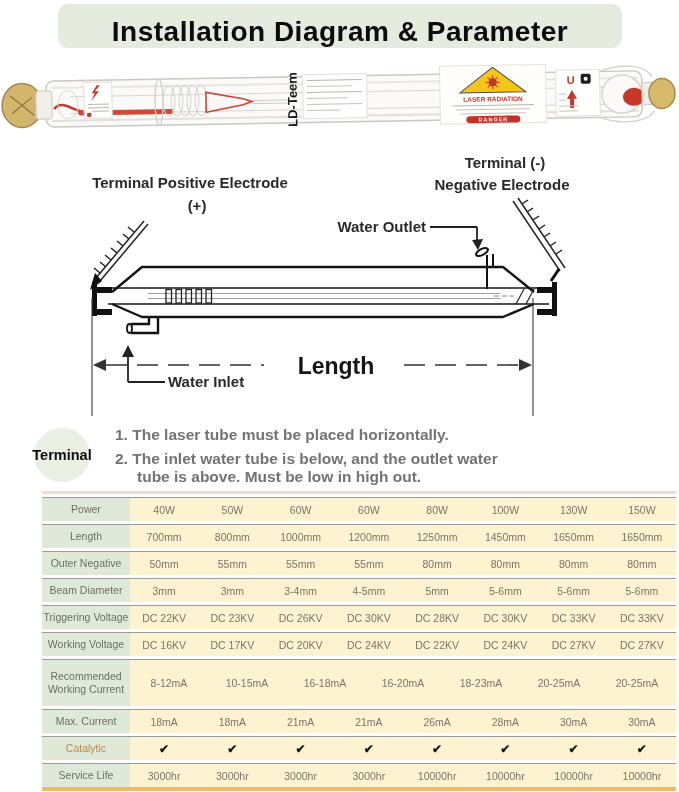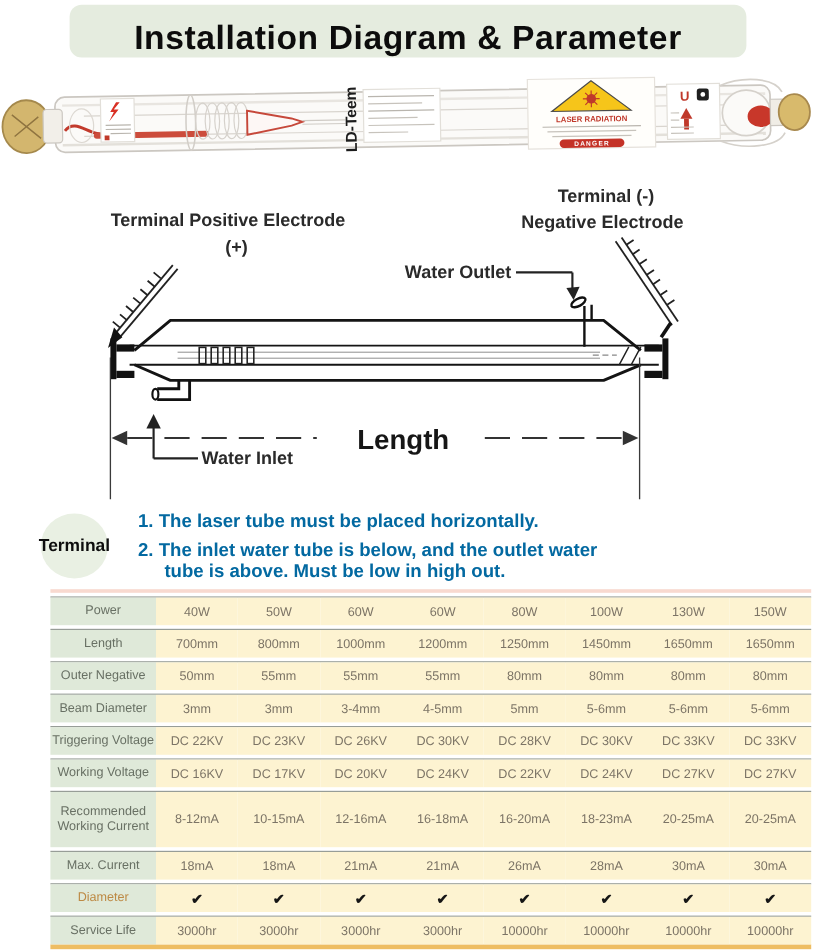"1. The laser tube must" .caution-line { color: #0369a1 -> #737373 }
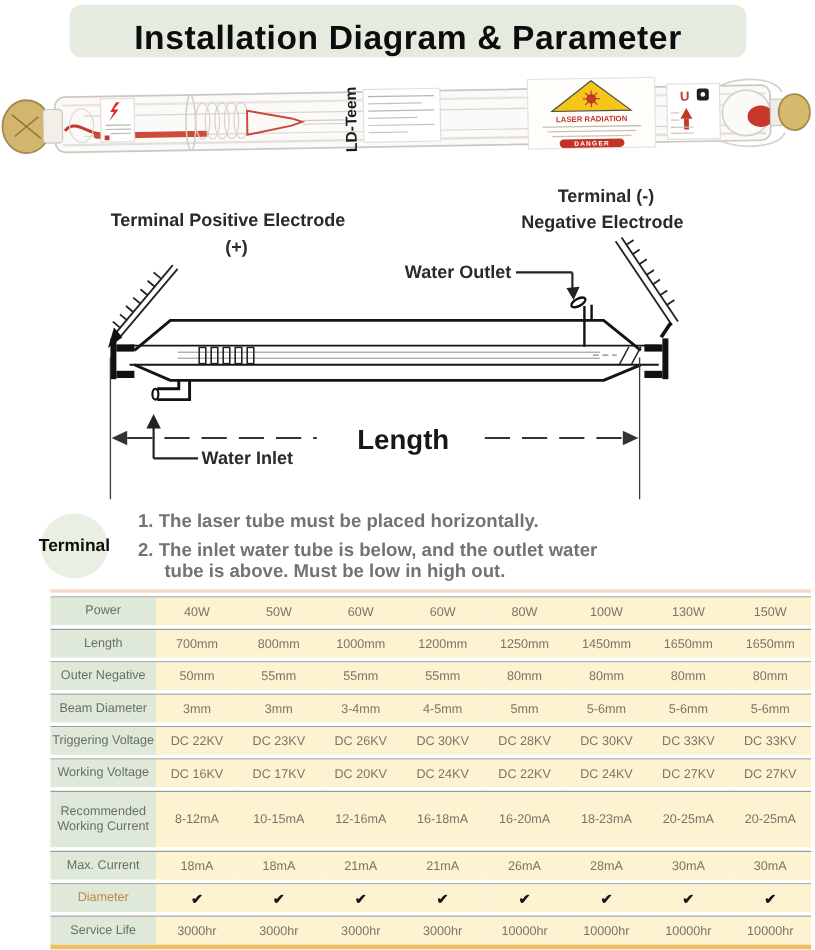"12-16mA" div.p-cell { html: <div>12-16mA</div> -> none }
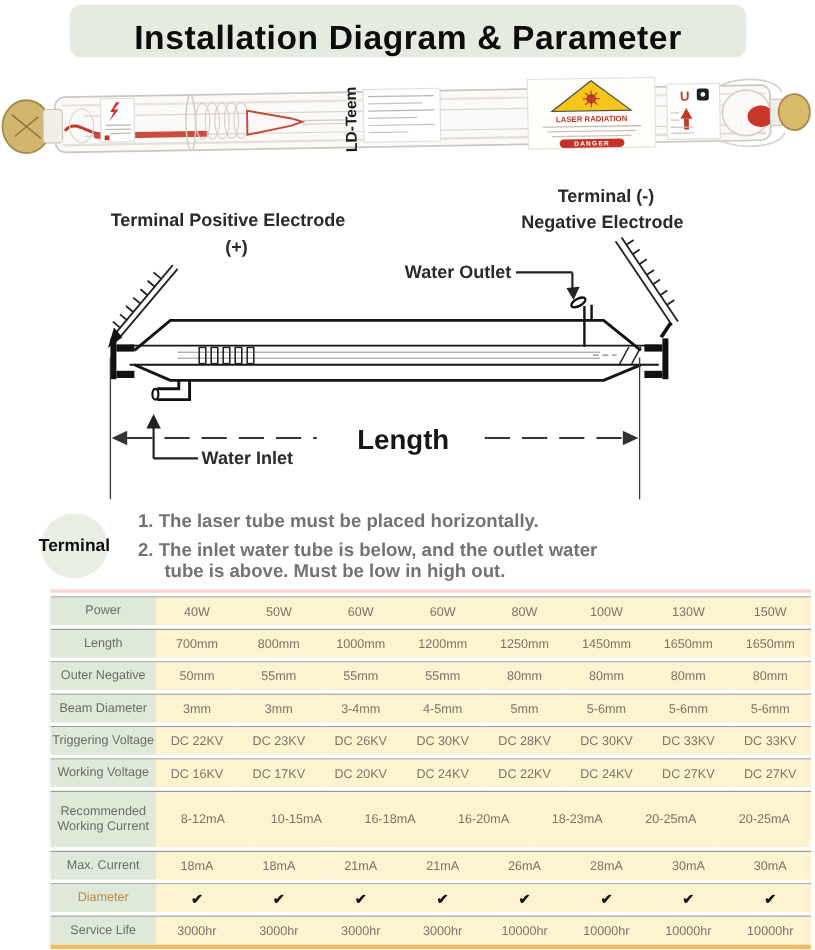"Diameter" div.p-label { text: Diameter -> Catalytic }
